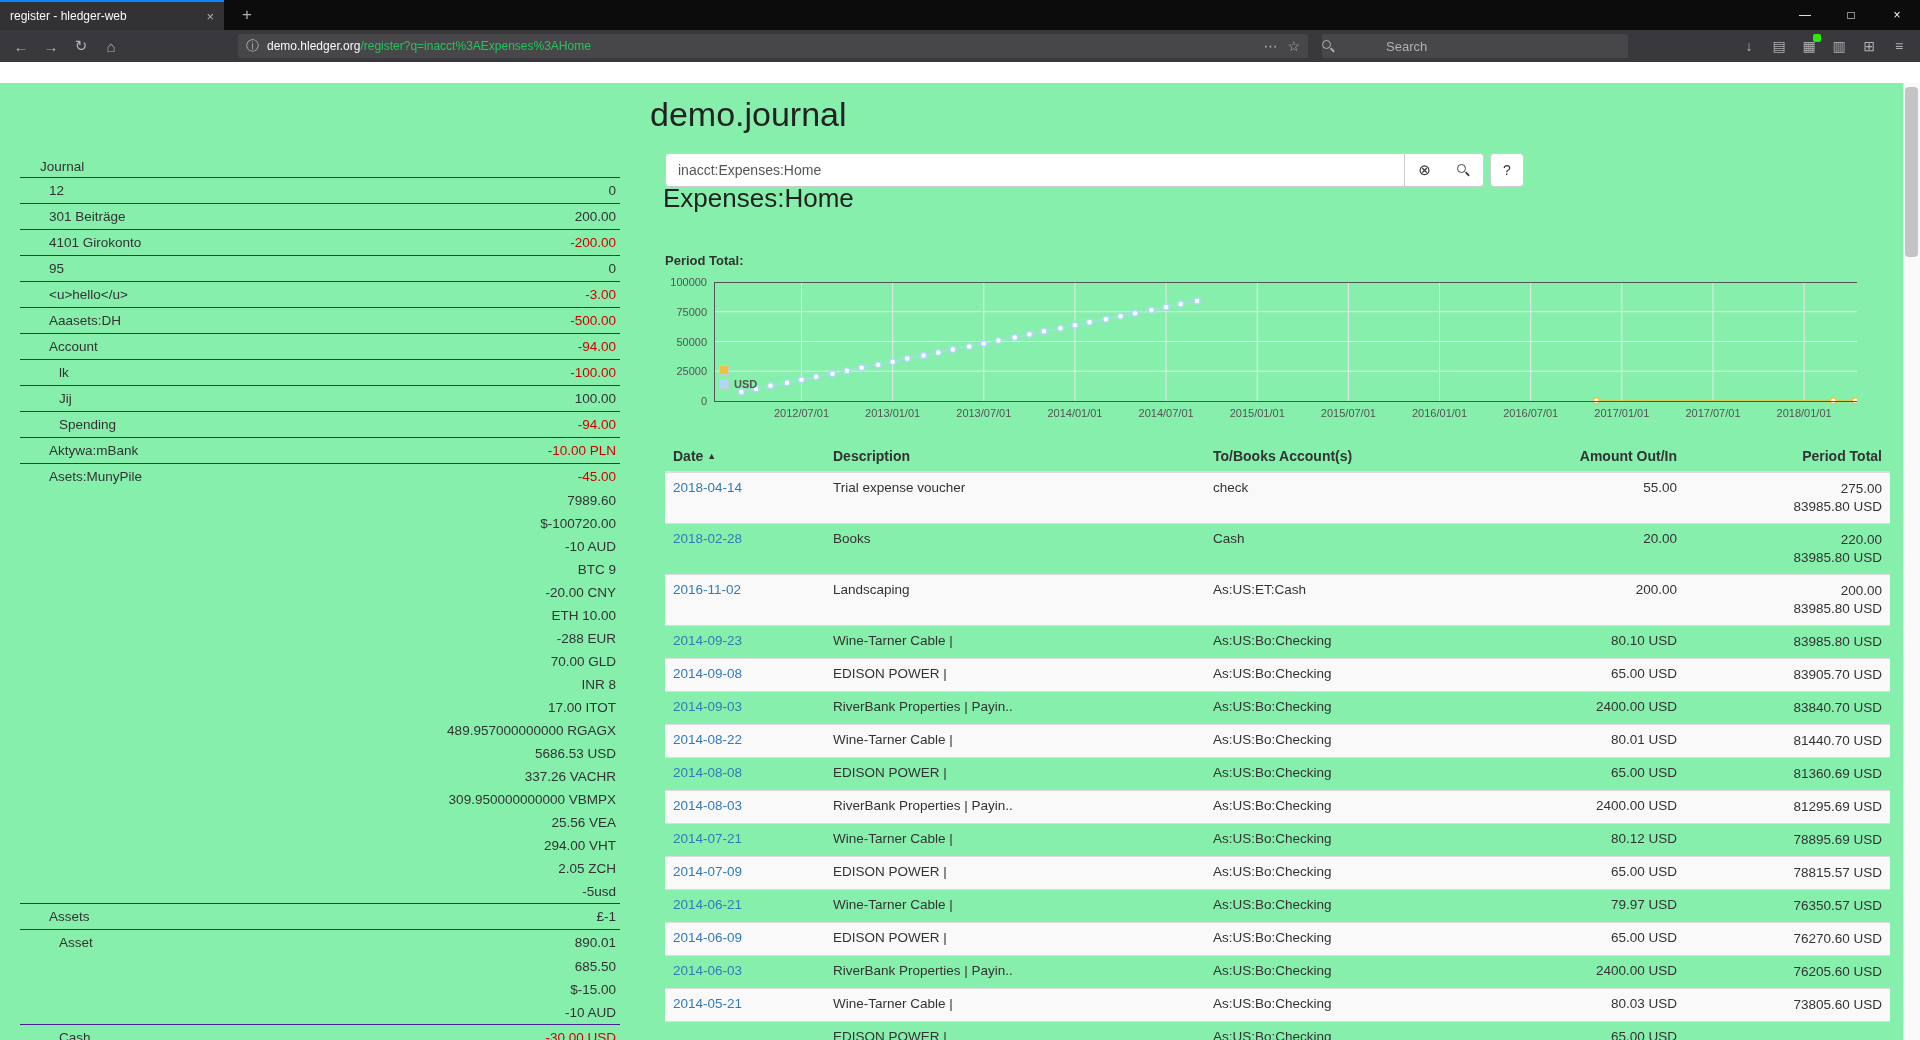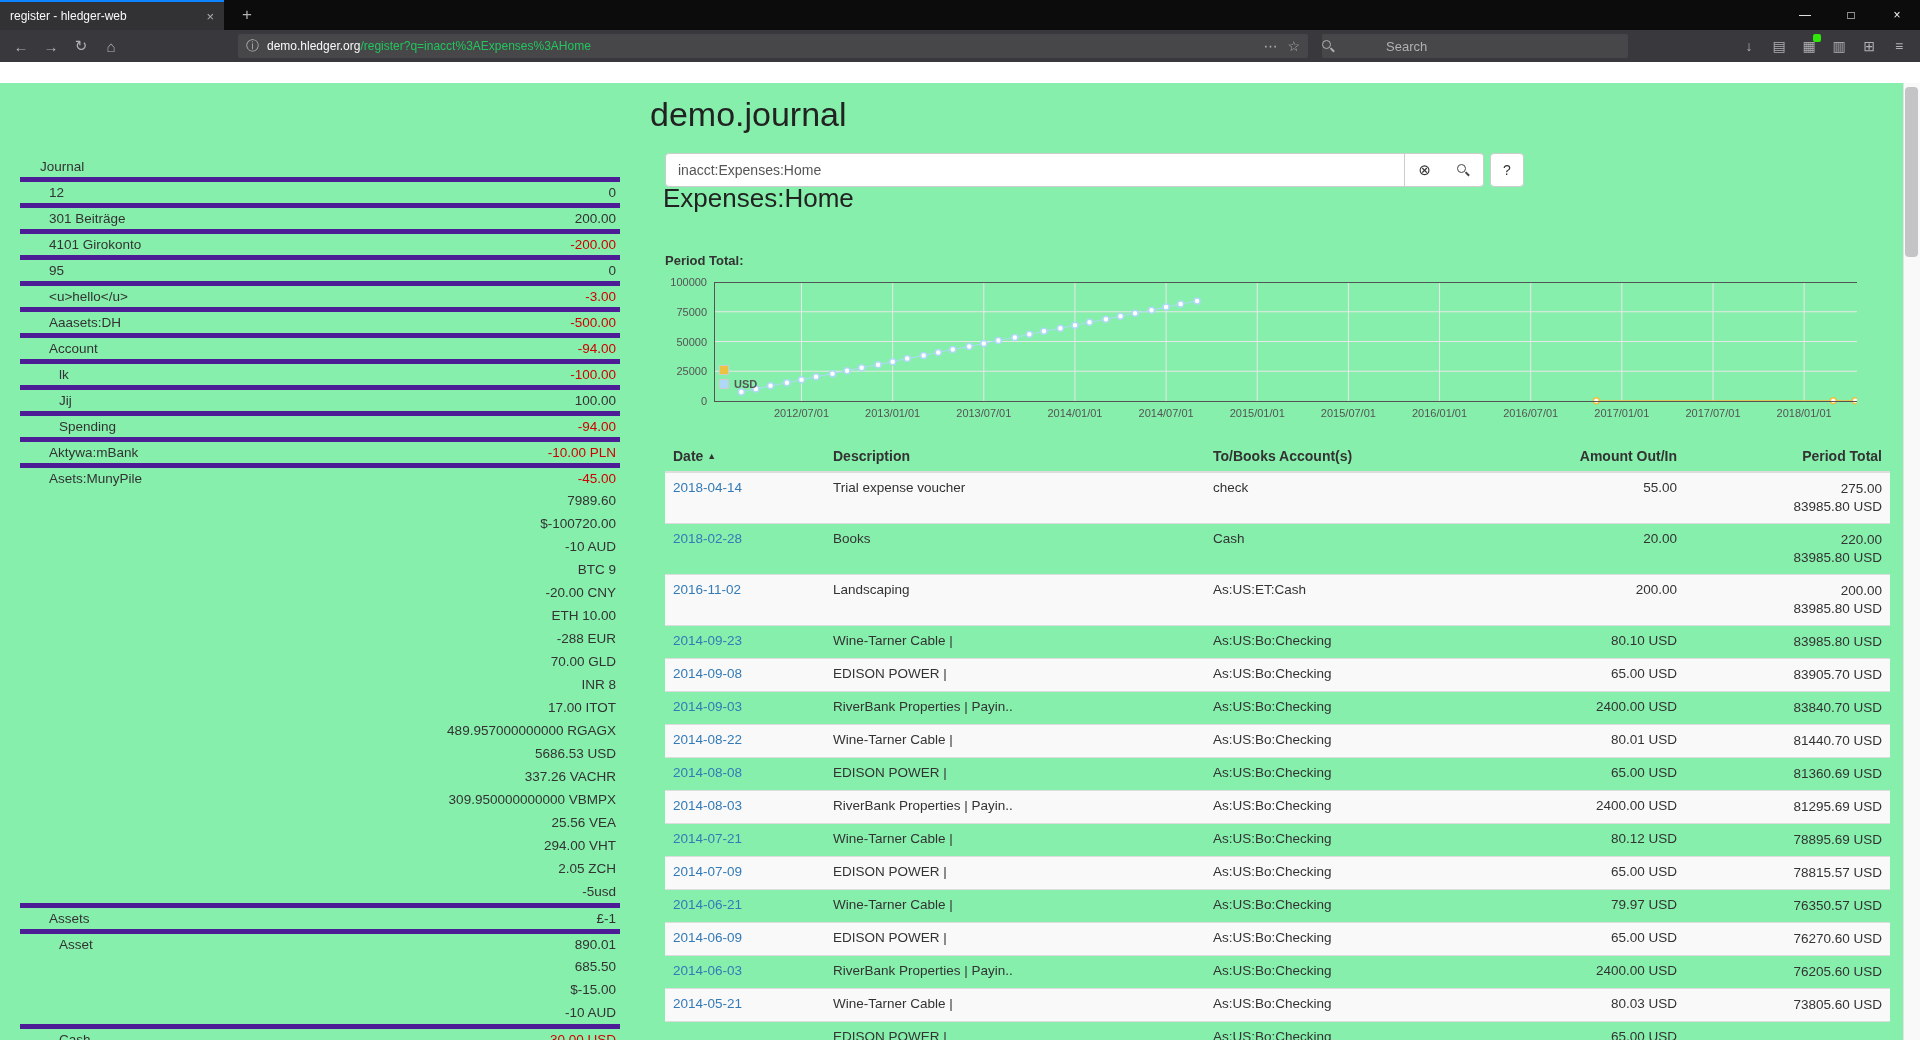"12" .side-row.named { border-top: 5px solid #4c1d95 -> 1px solid #4c1d95 }
